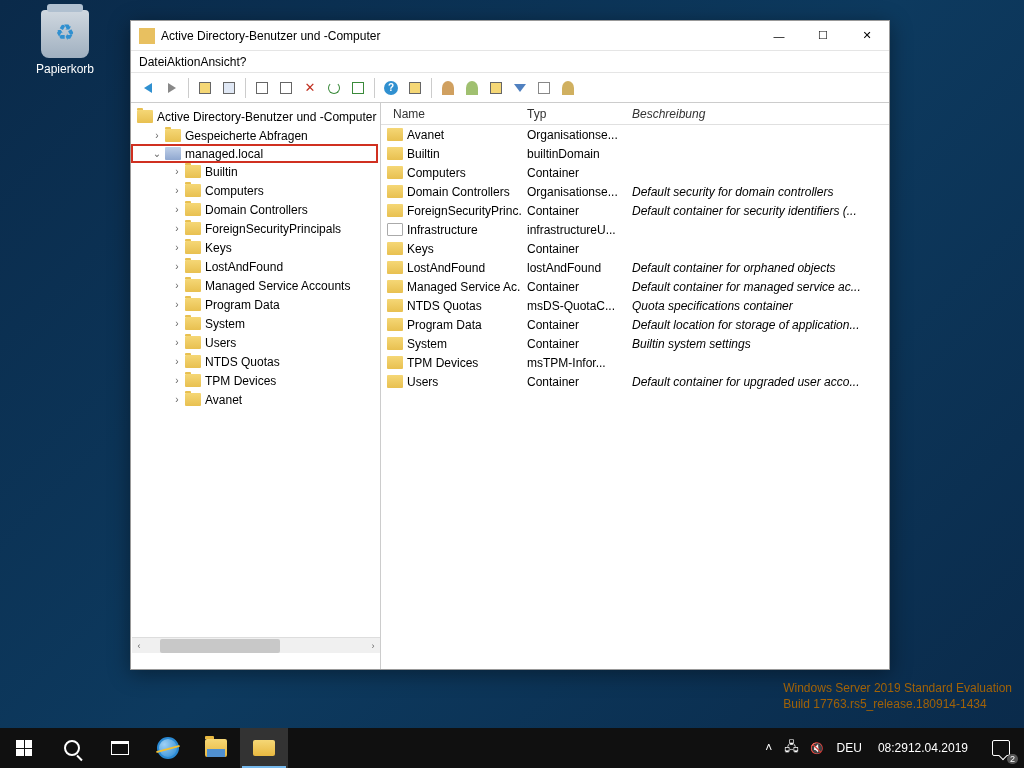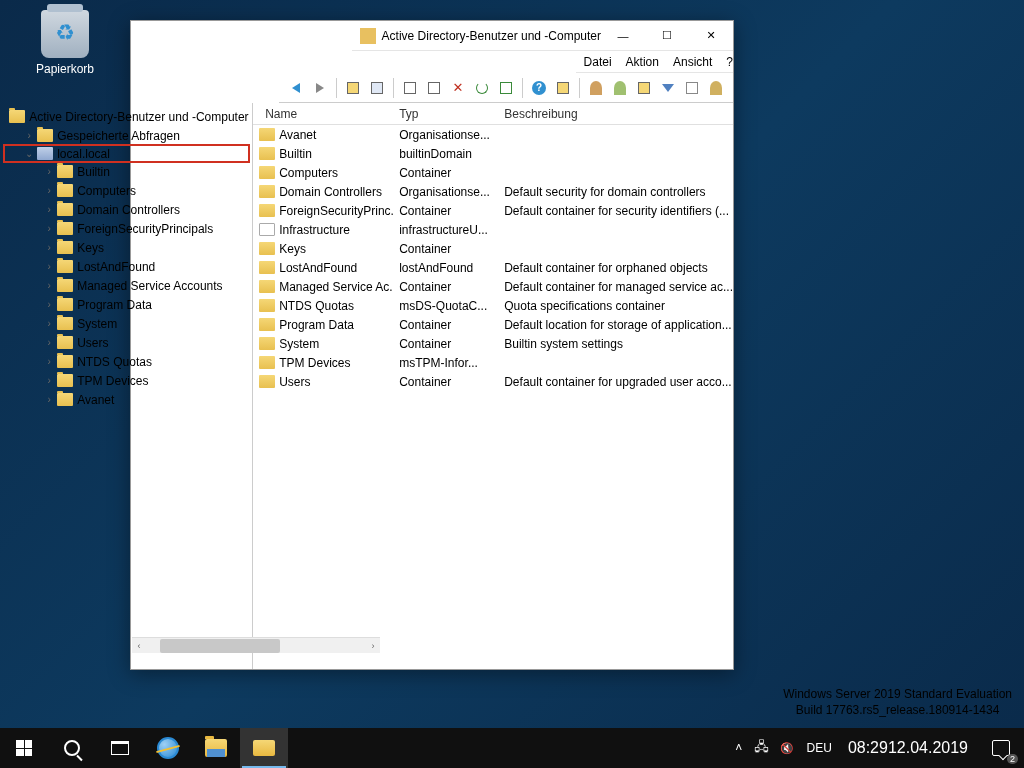"Active Directory-Benutzer und -Computer" .window { align-items: flex-end -> none; width: 604px -> 760px }
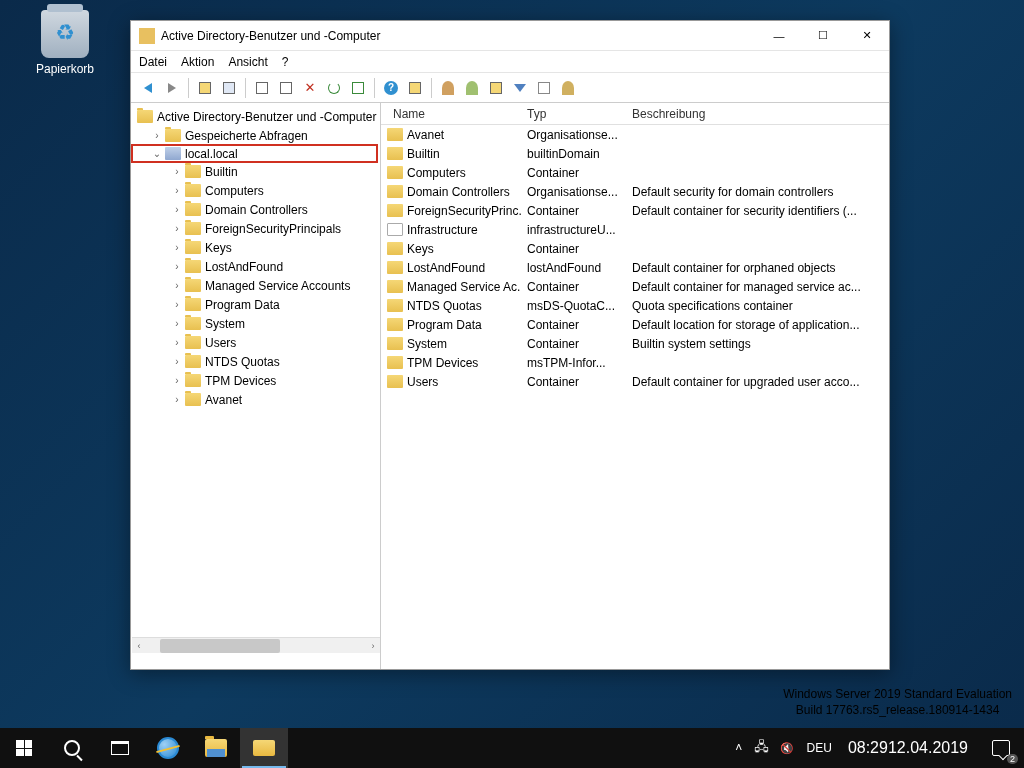"Datei" .menubar { gap: 14px -> none }
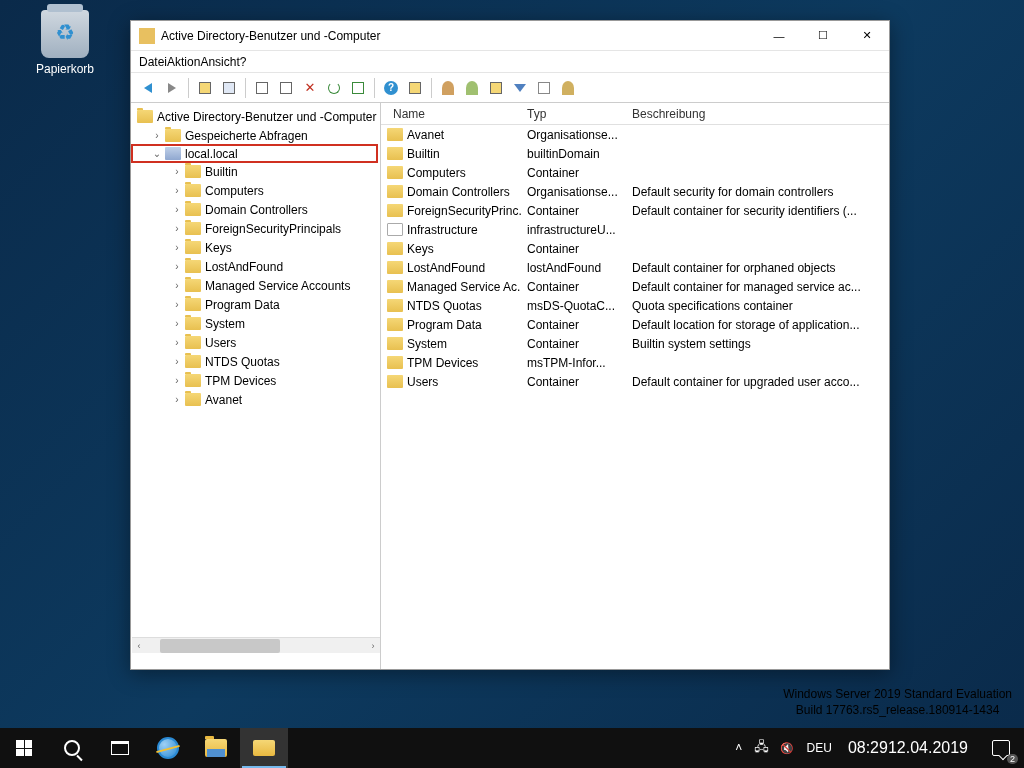"Beschreibung" .c-desc { font-style: none -> italic }
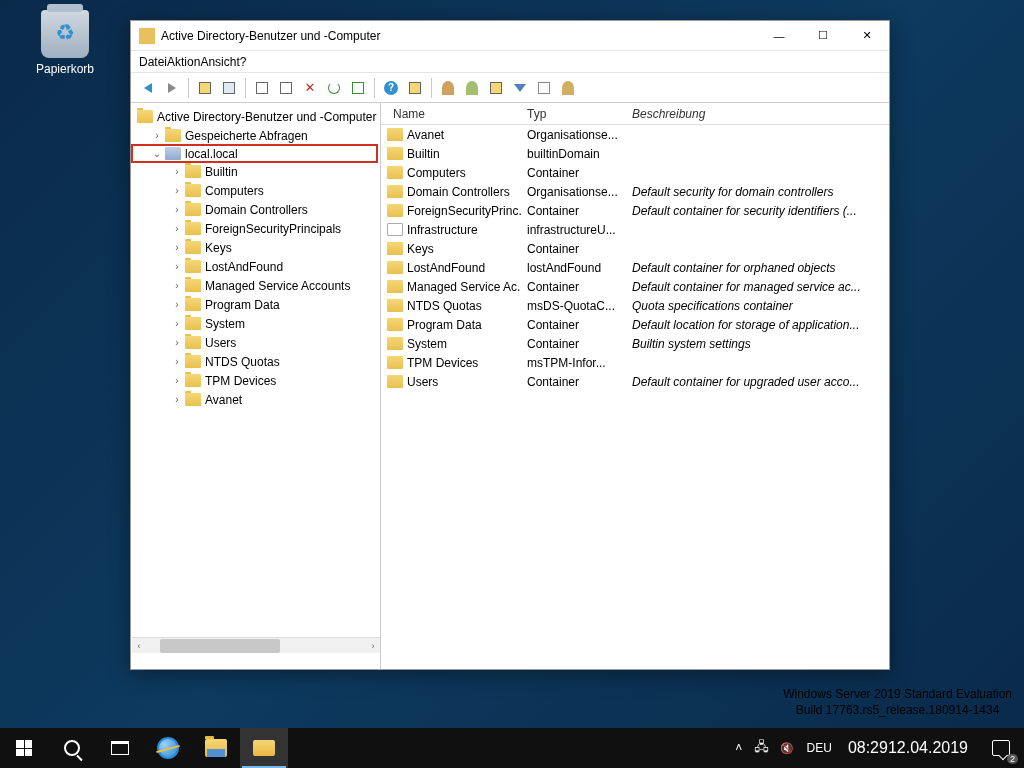"local.local" span { text: local.local -> managed.local }
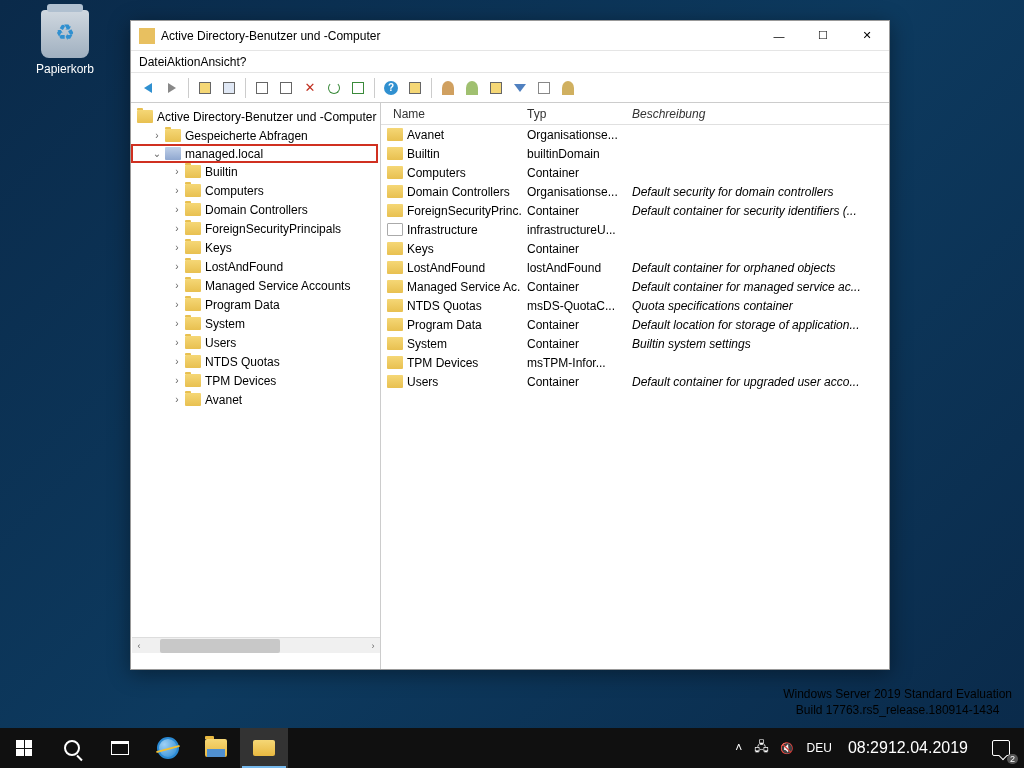"Windows Server 2019 Standard Evaluation" .watermark { bottom: 50px -> 56px; color: #000000 -> #a16207; text-align: center -> left }
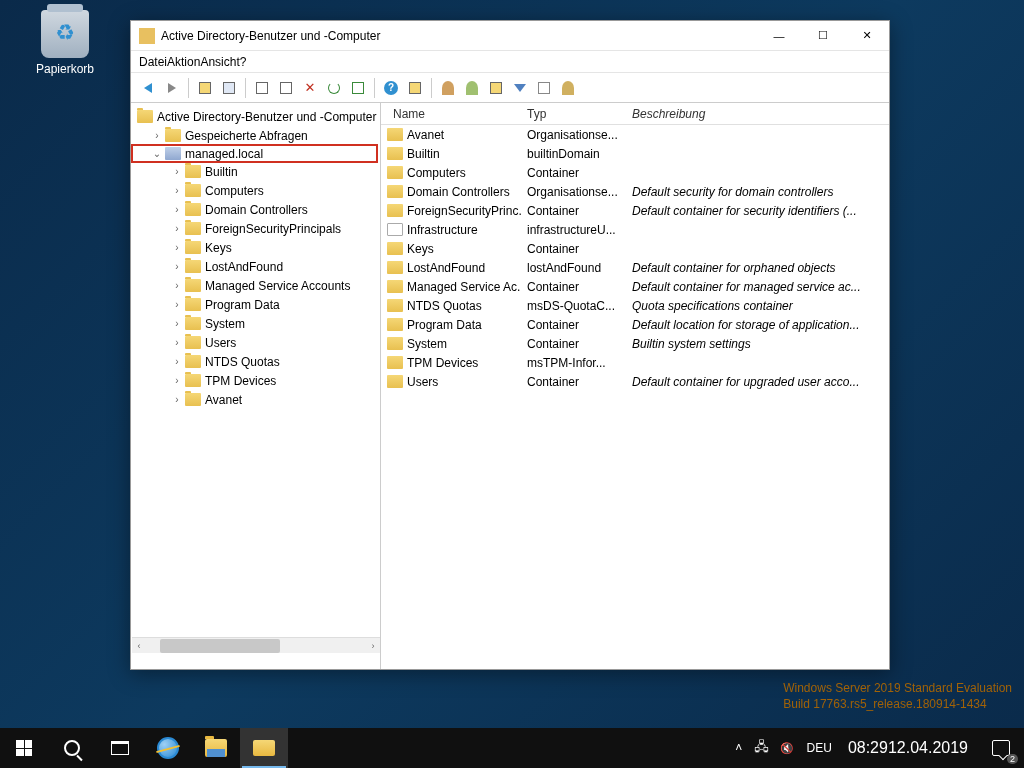"08:29" .clock { font-size: 16px -> 12px }
